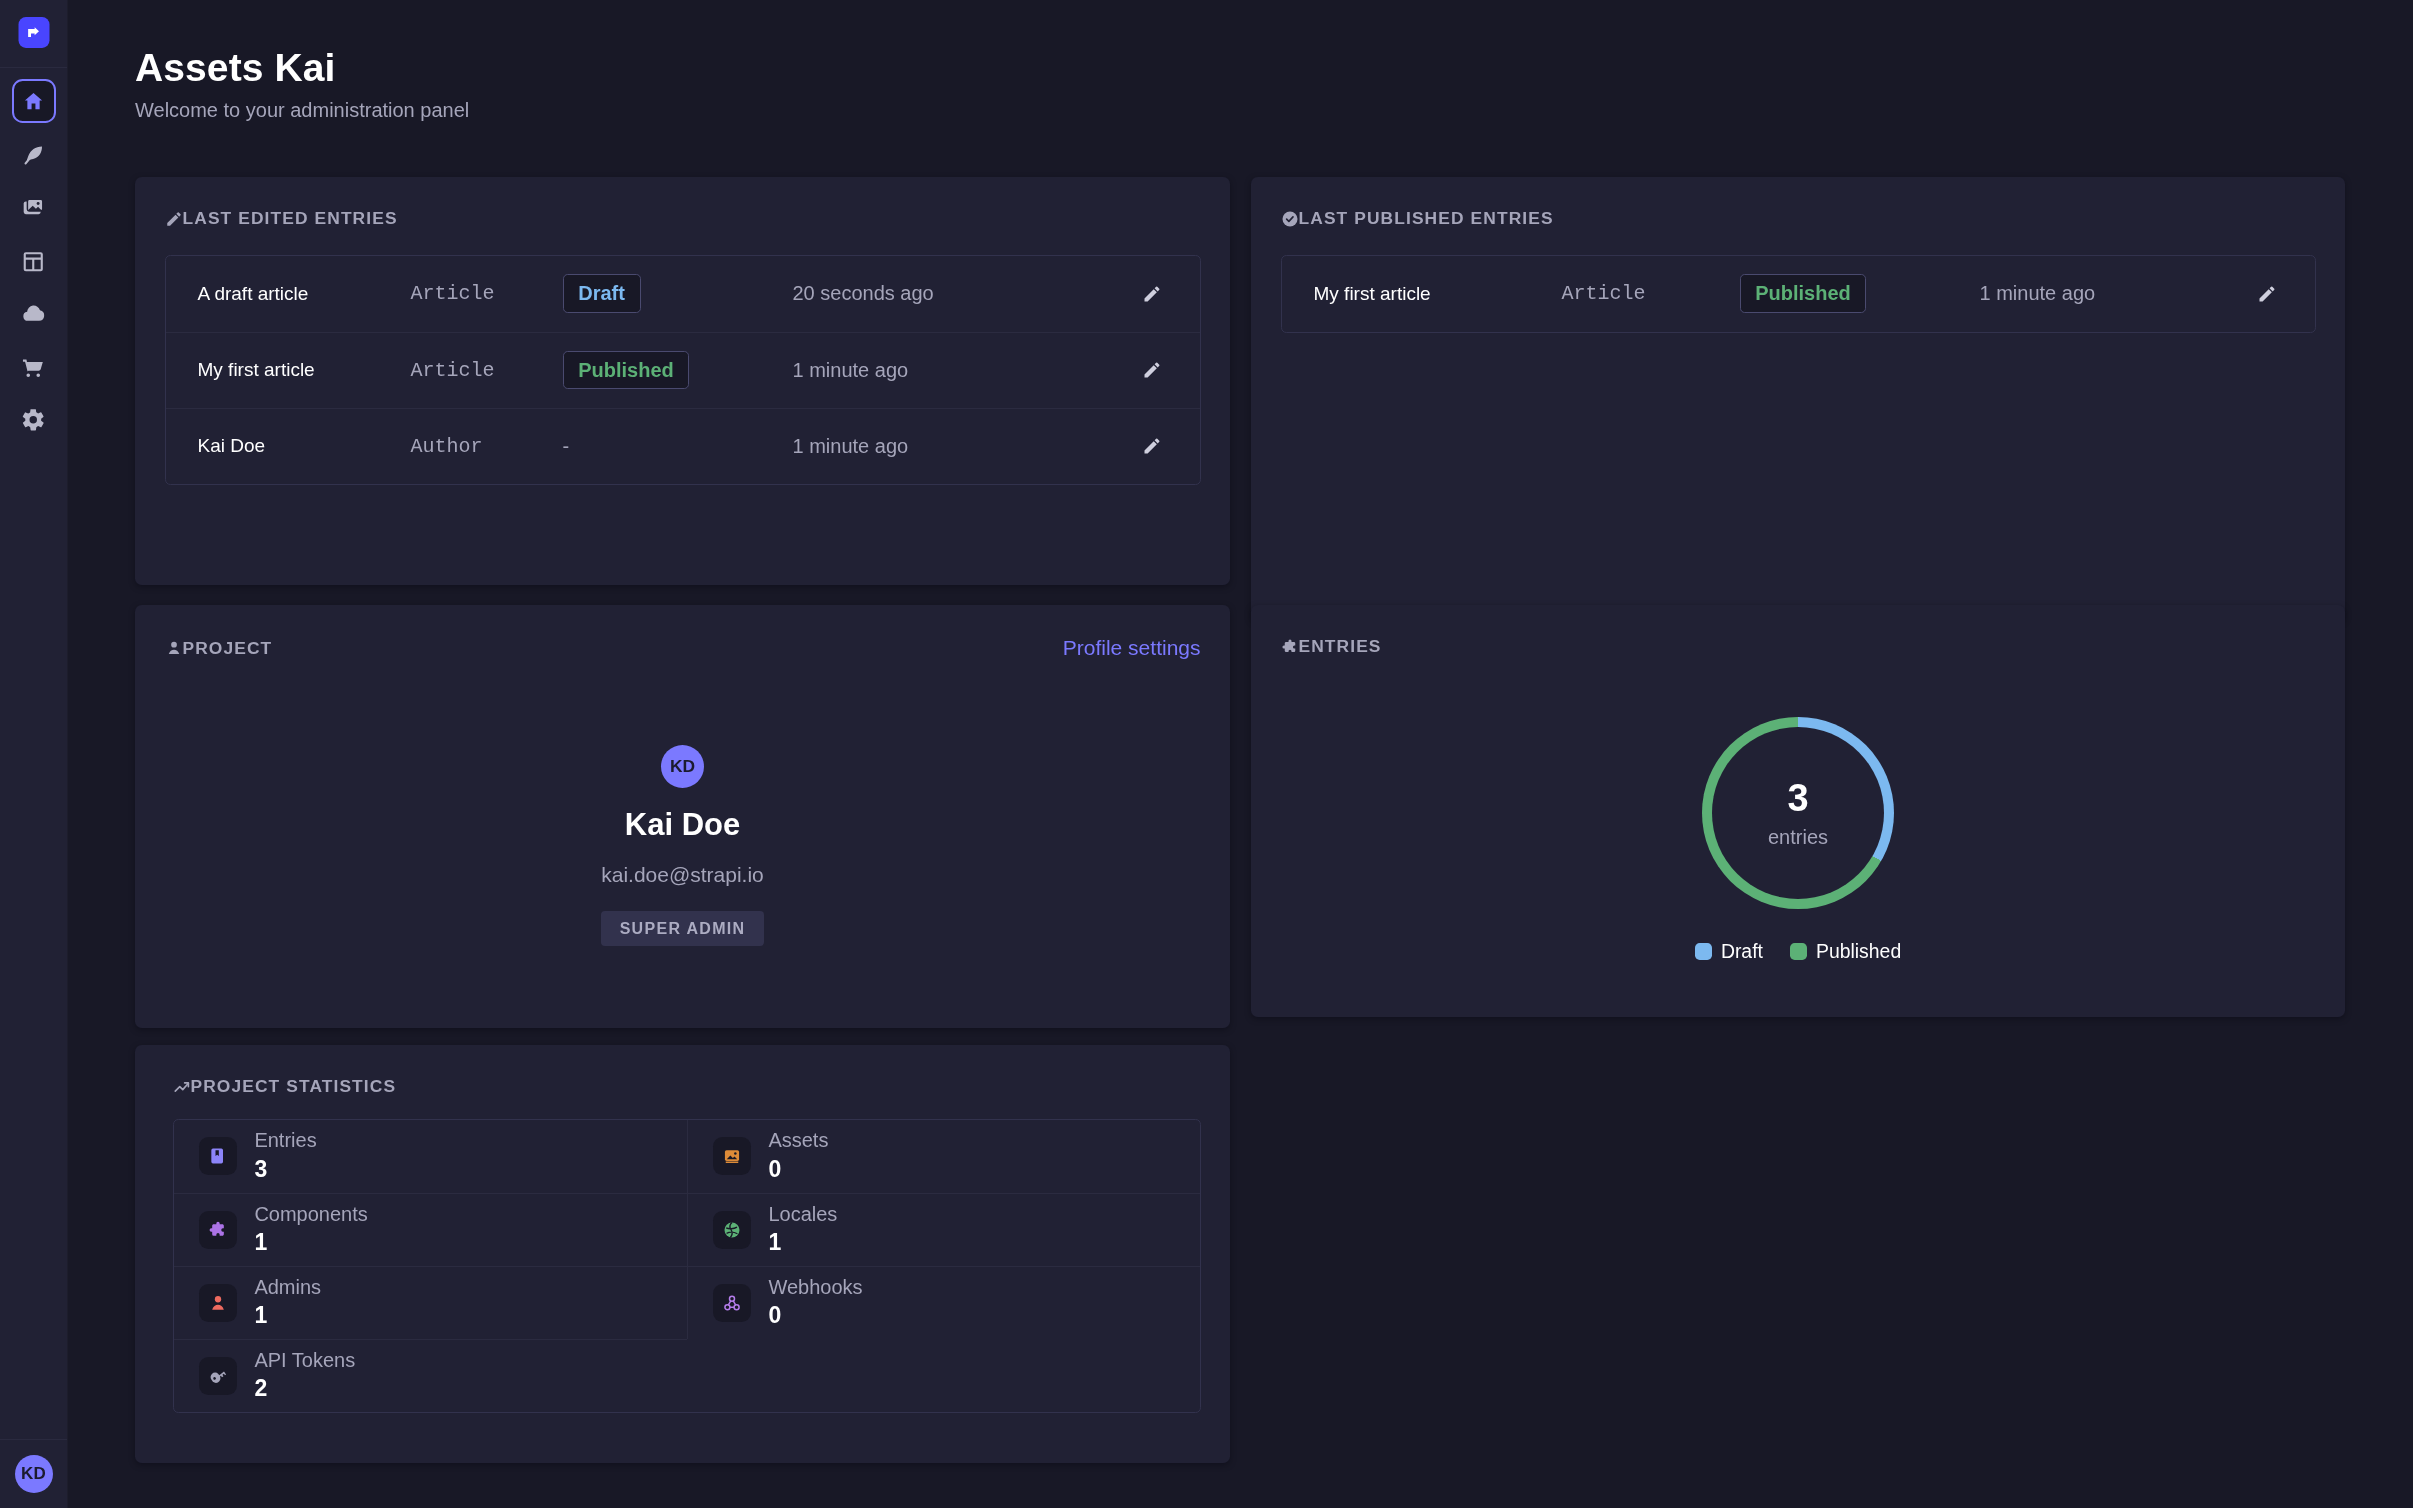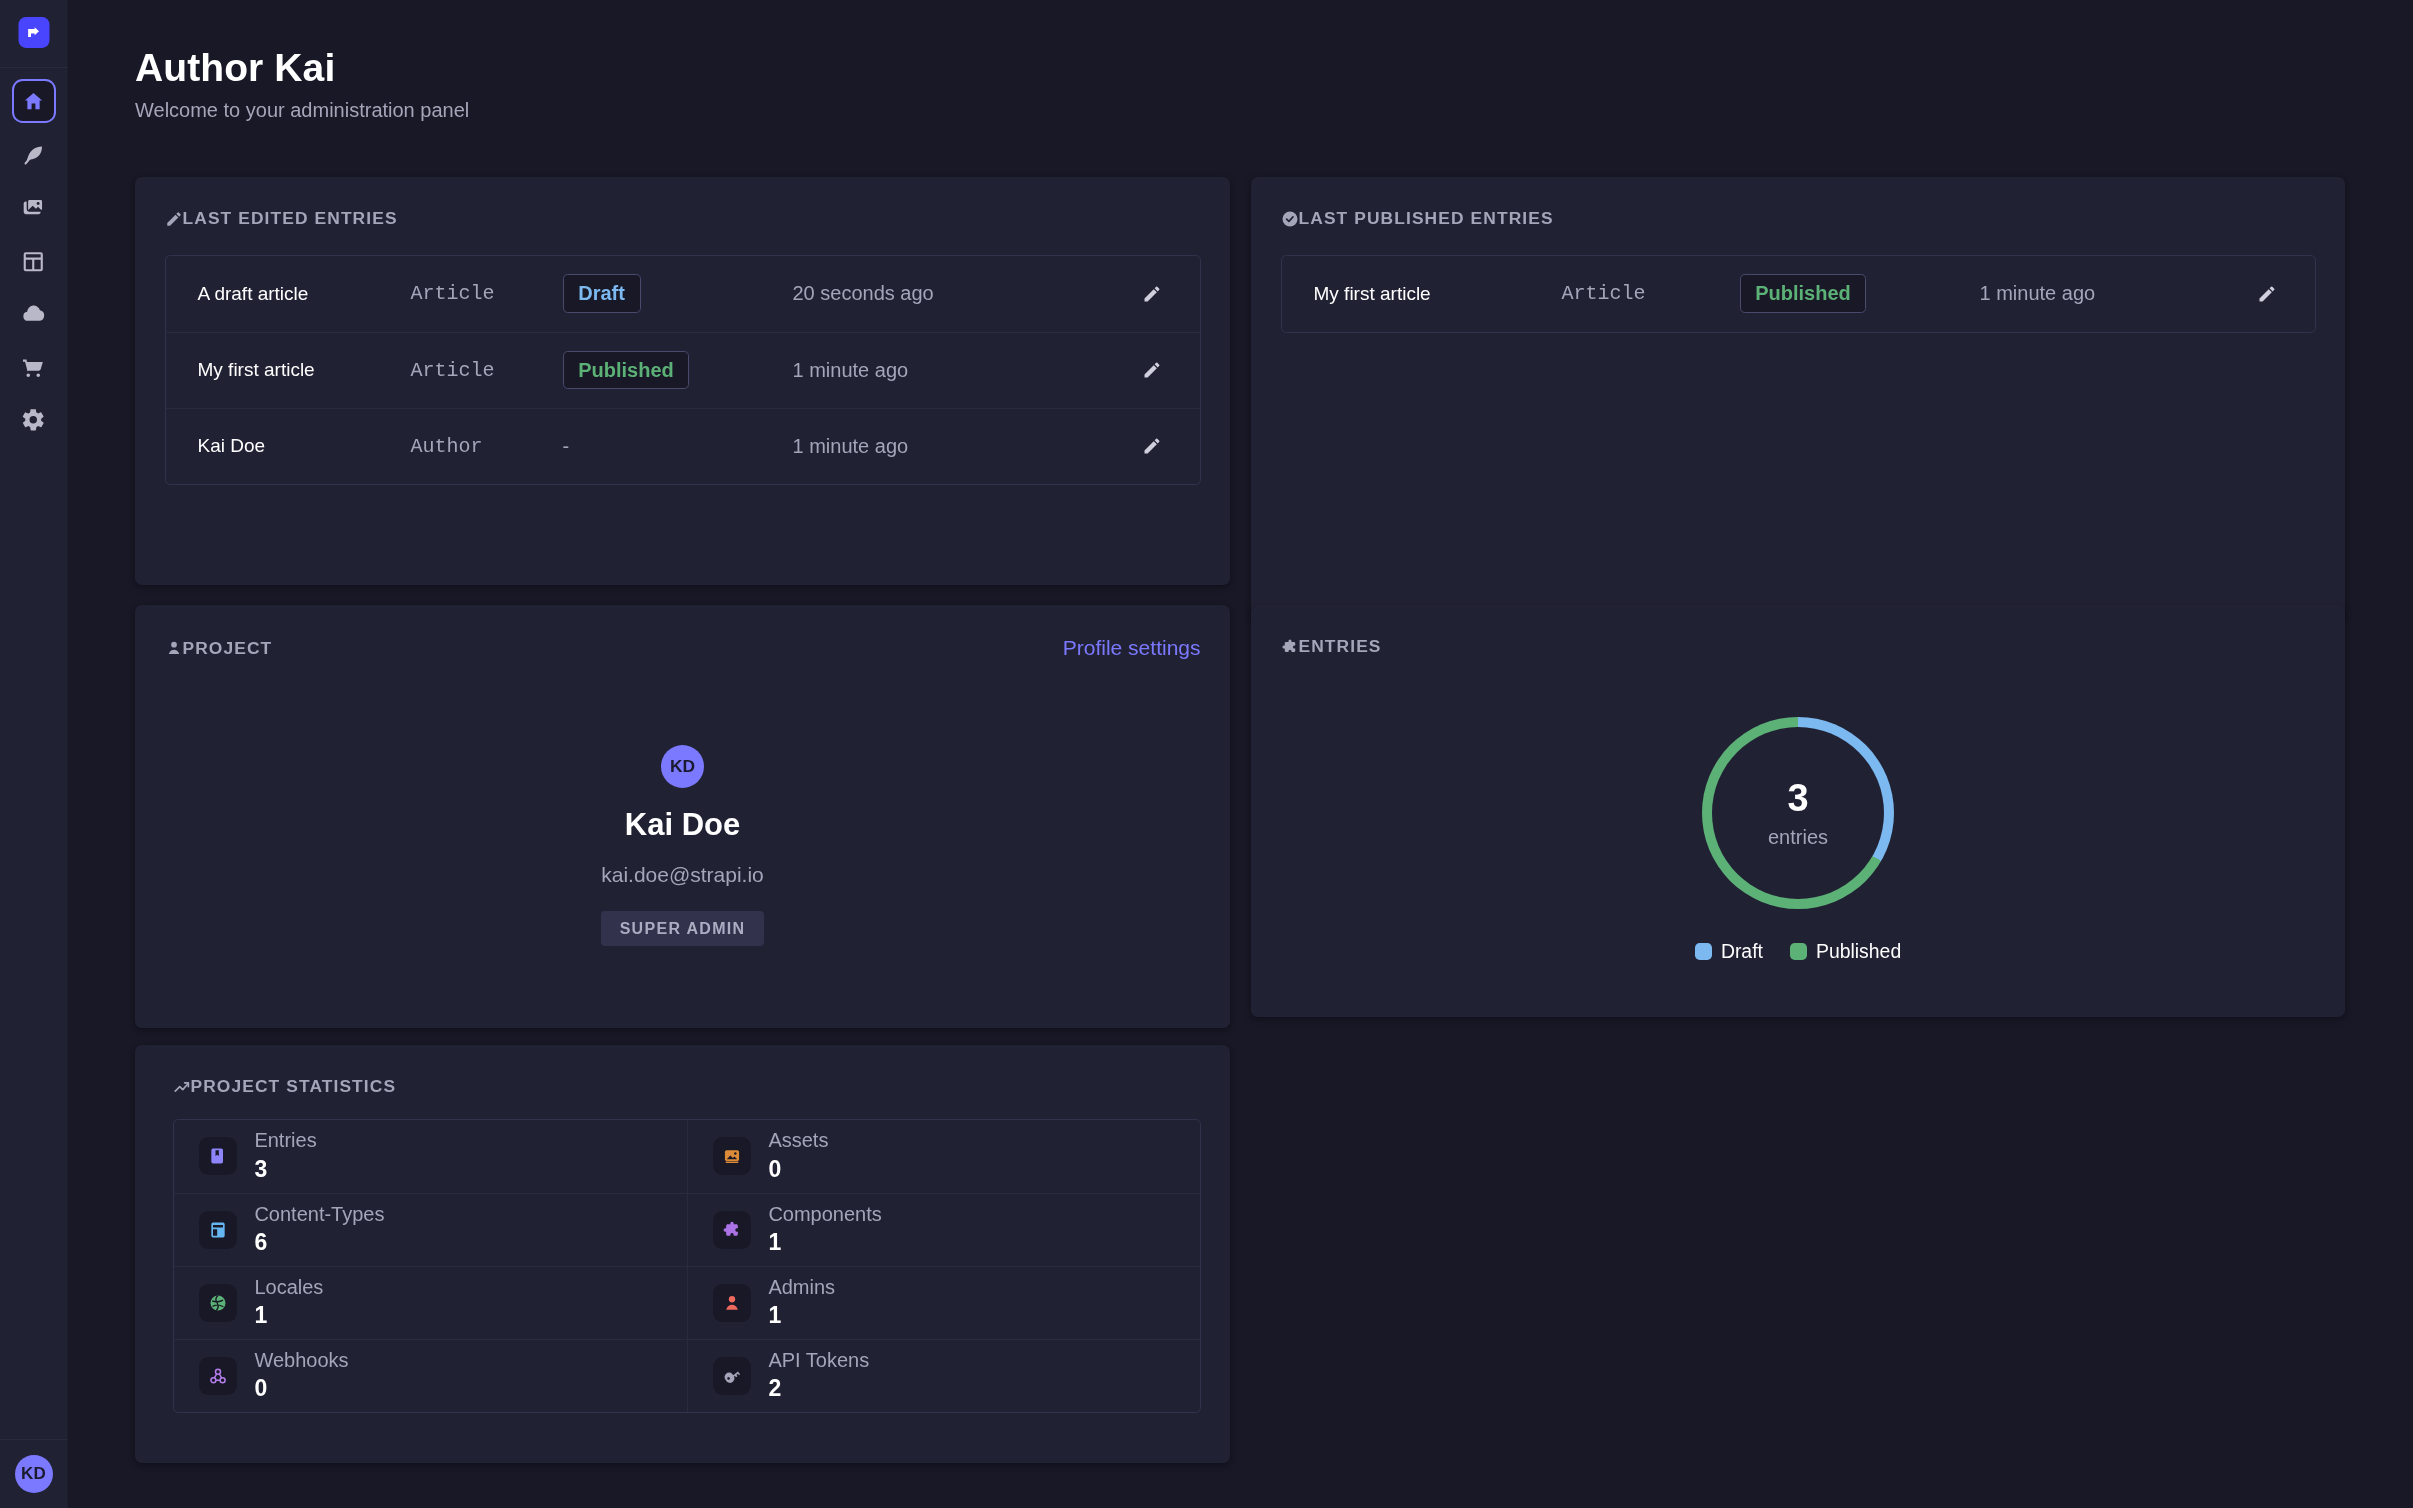"Author Kai" h1.page-title { text: Author -> Assets }
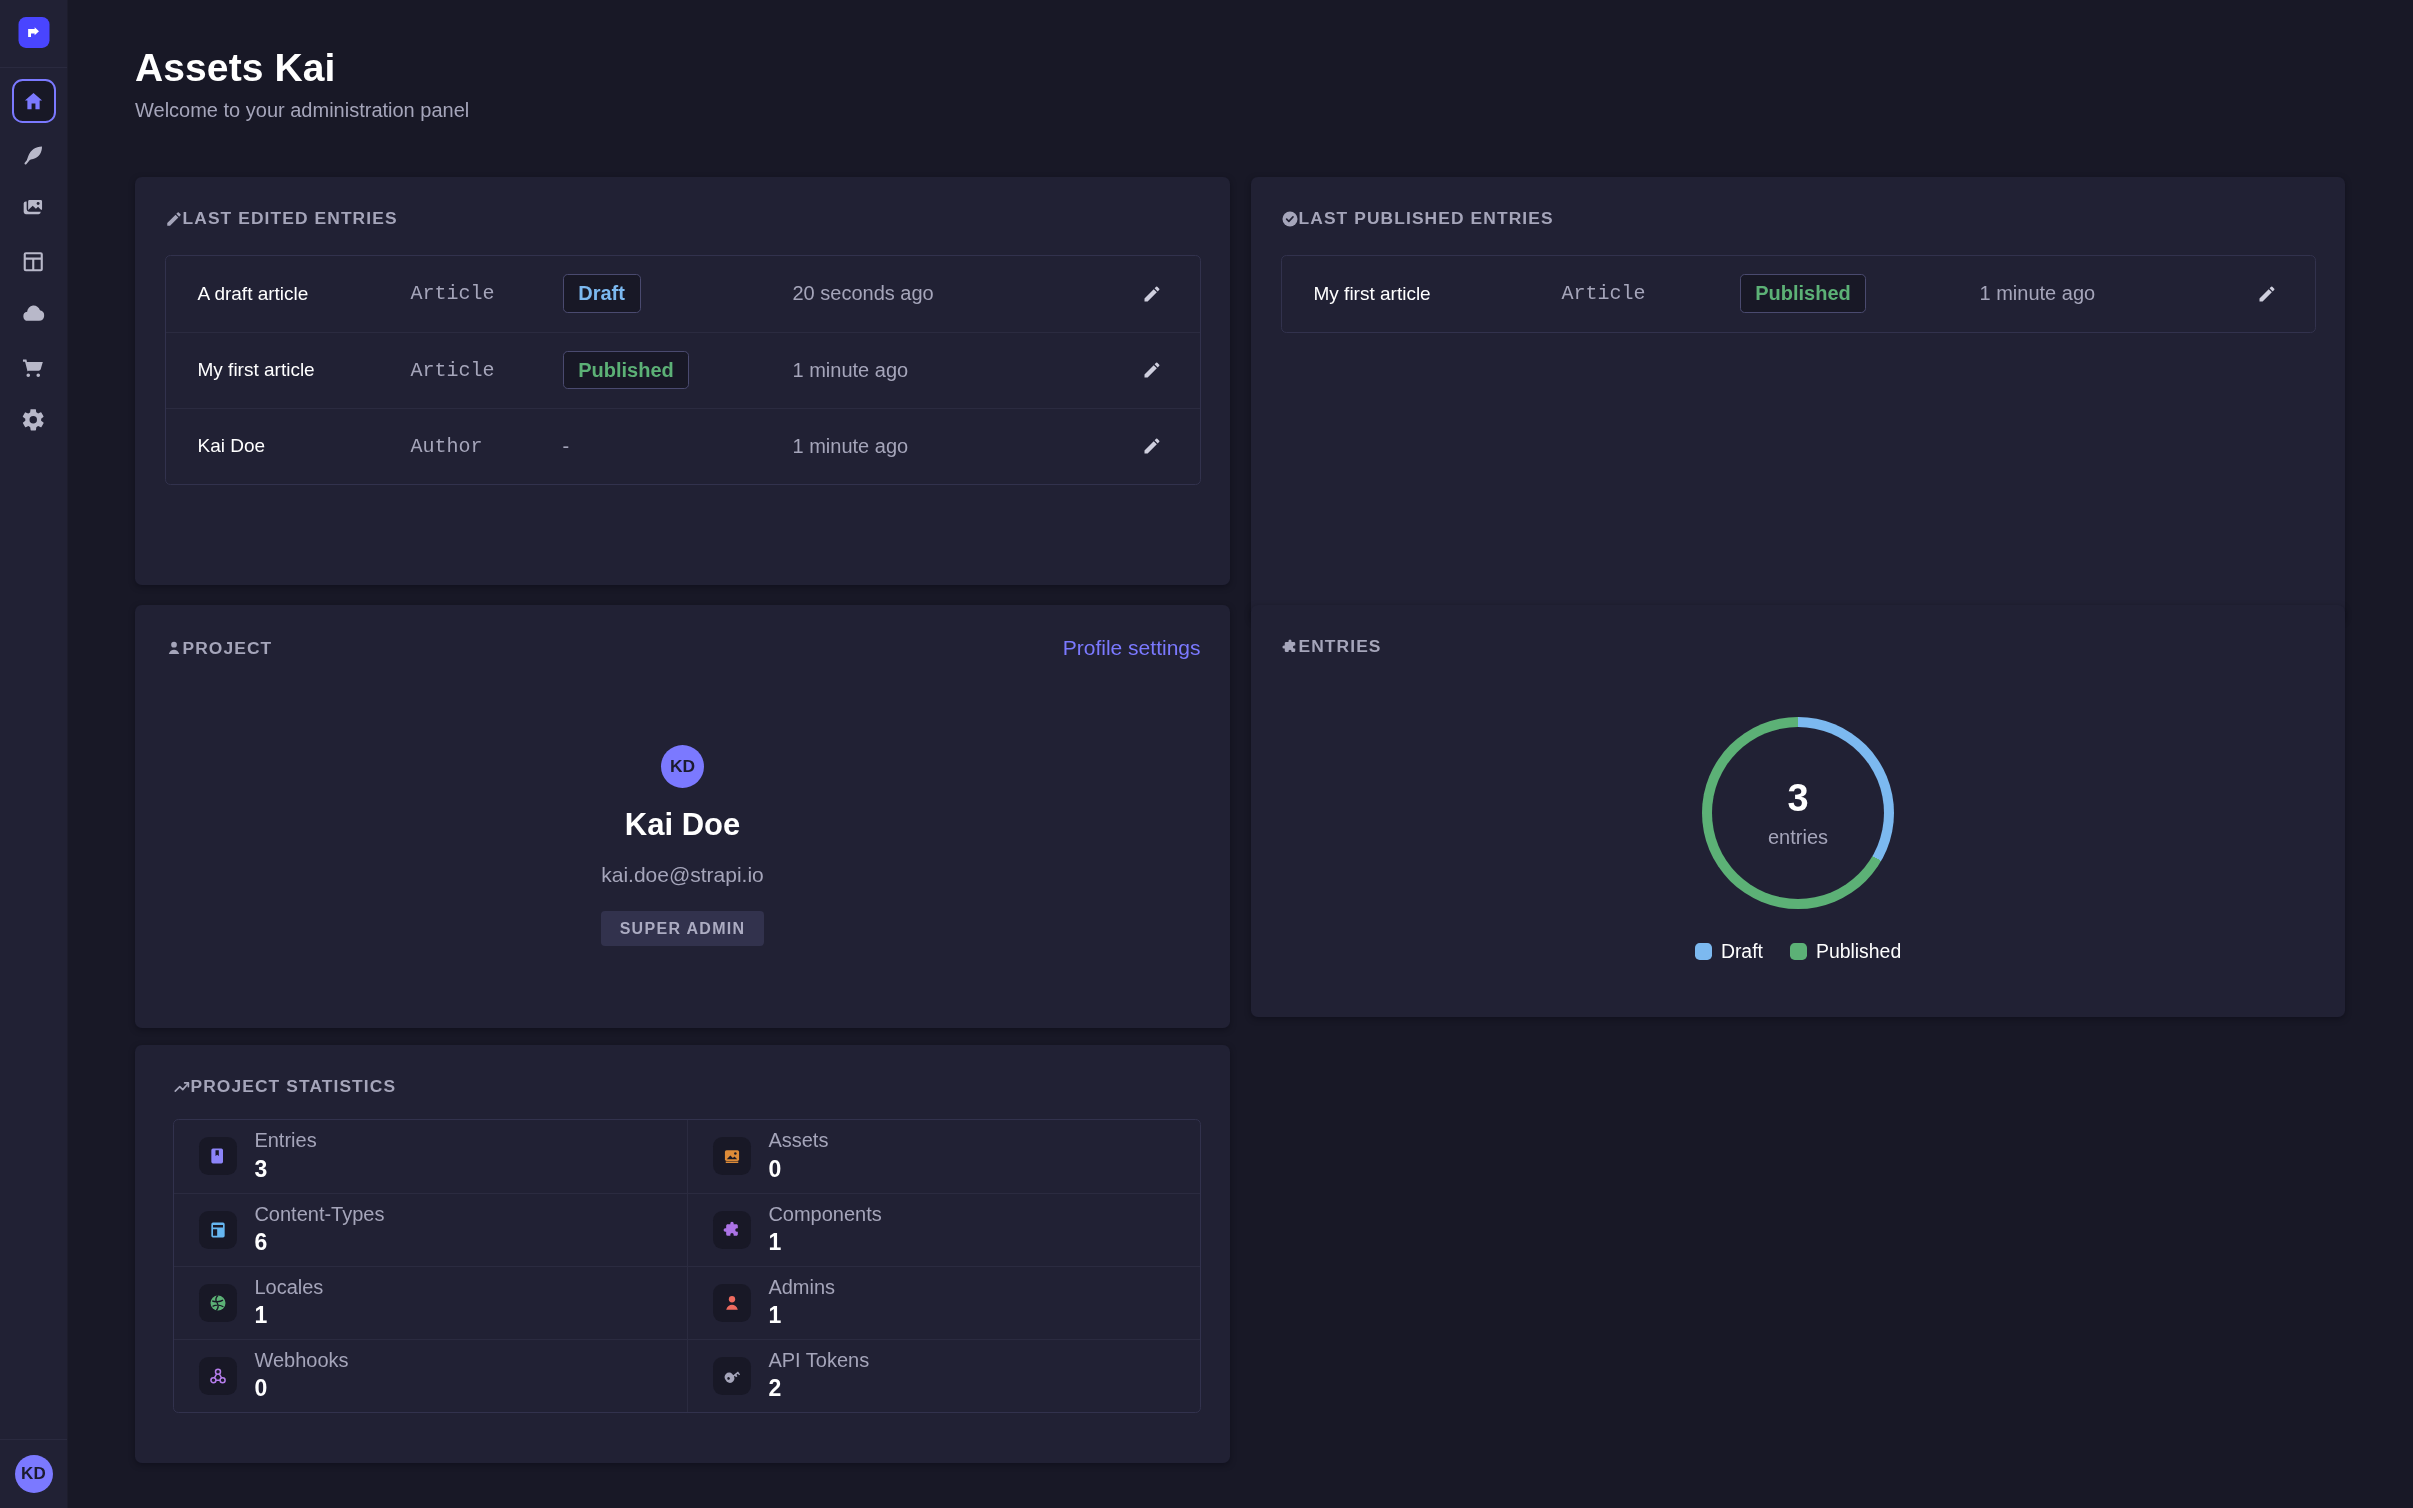"Content-Types" div.stat-cell { html: <div> <span> <svg> <path></path> </svg> </span> <span> <span>Content-Types</span> <span>6</span> </span> </div> -> none }
